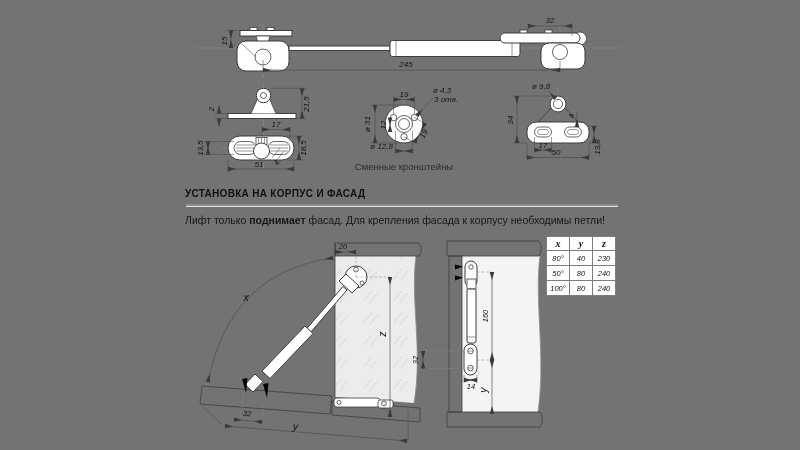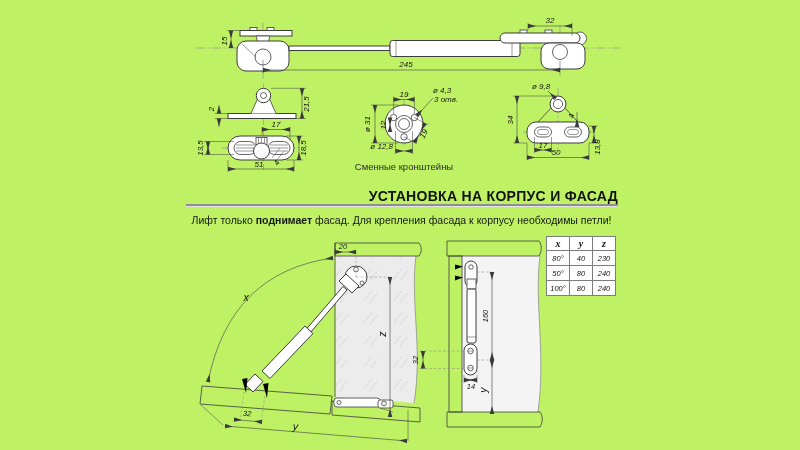"32" #canvas { background: #bef264 -> #737373 }
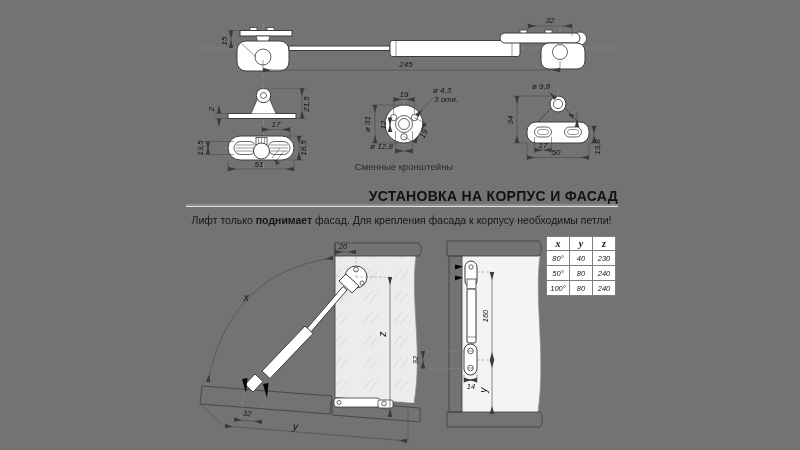"УСТАНОВКА НА КОРПУС И ФАСАД" .title { font-size: 14px -> 10px; text-align: right -> left }
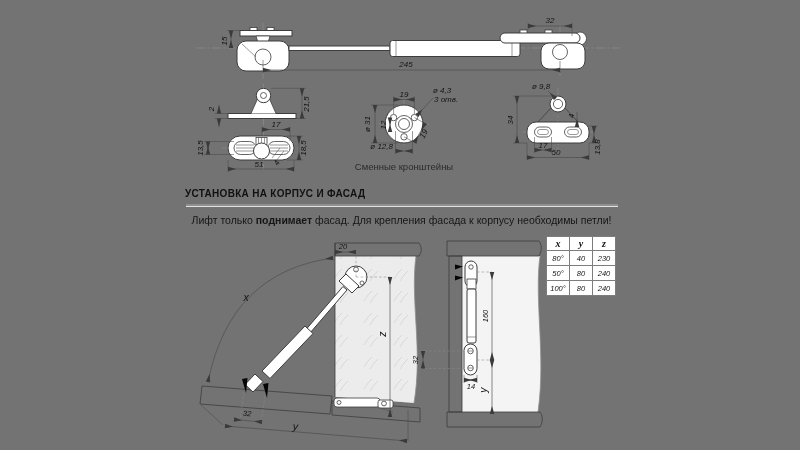"Лифт только поднимает фасад. Для" .note { text-align: center -> none }
